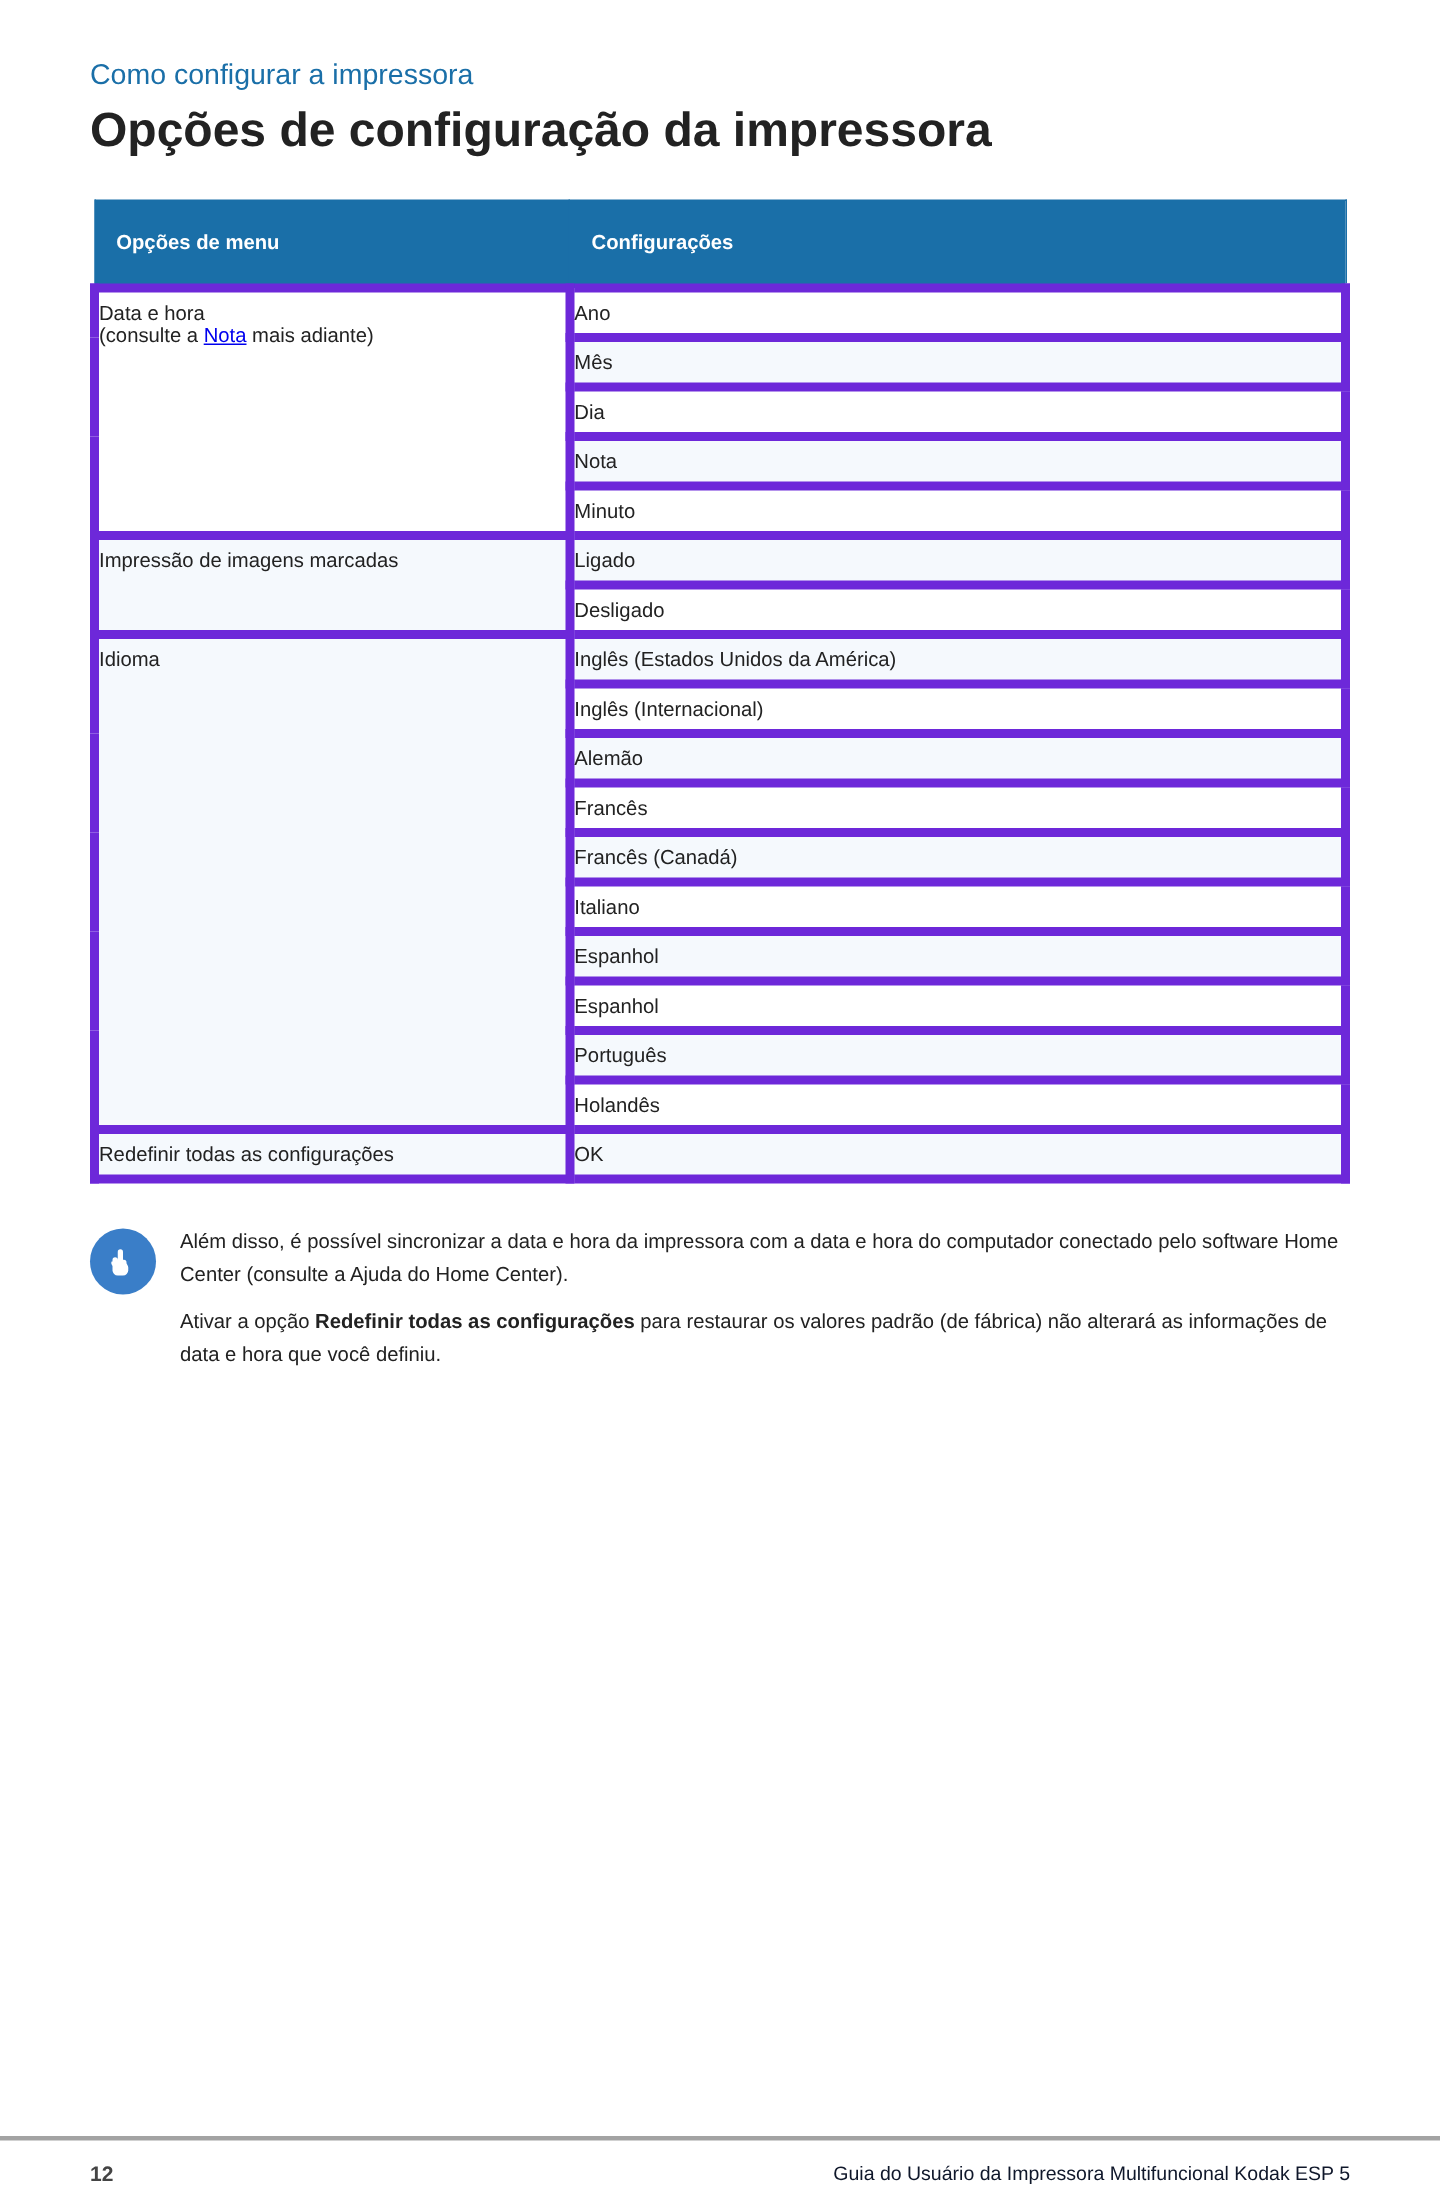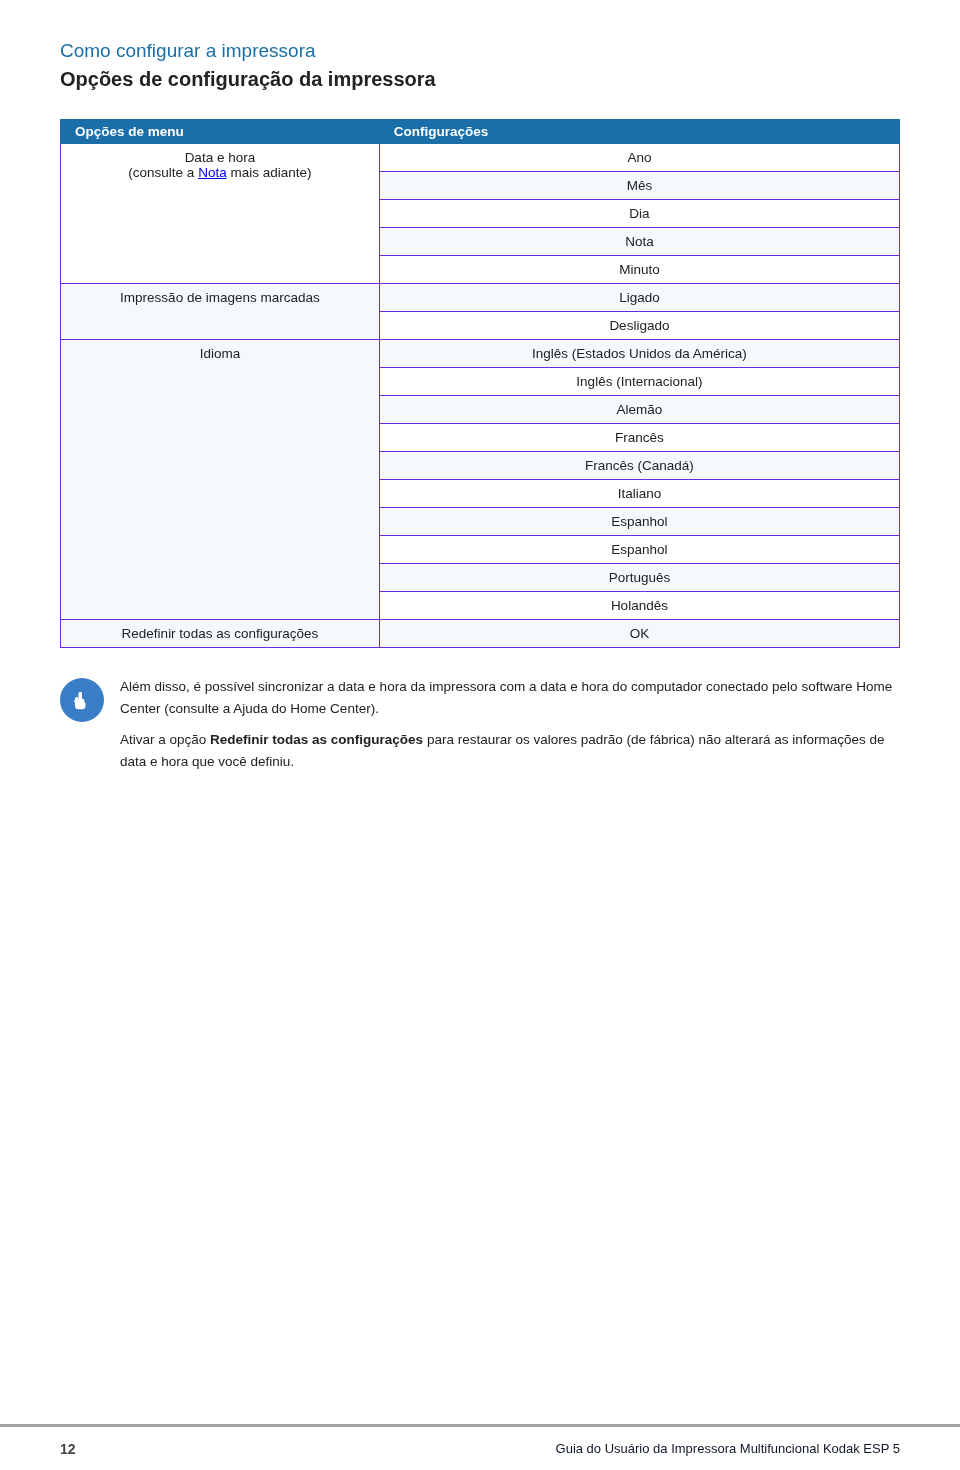"Opções de configuração da impressora" .page-title { font-size: 20px -> 32px }
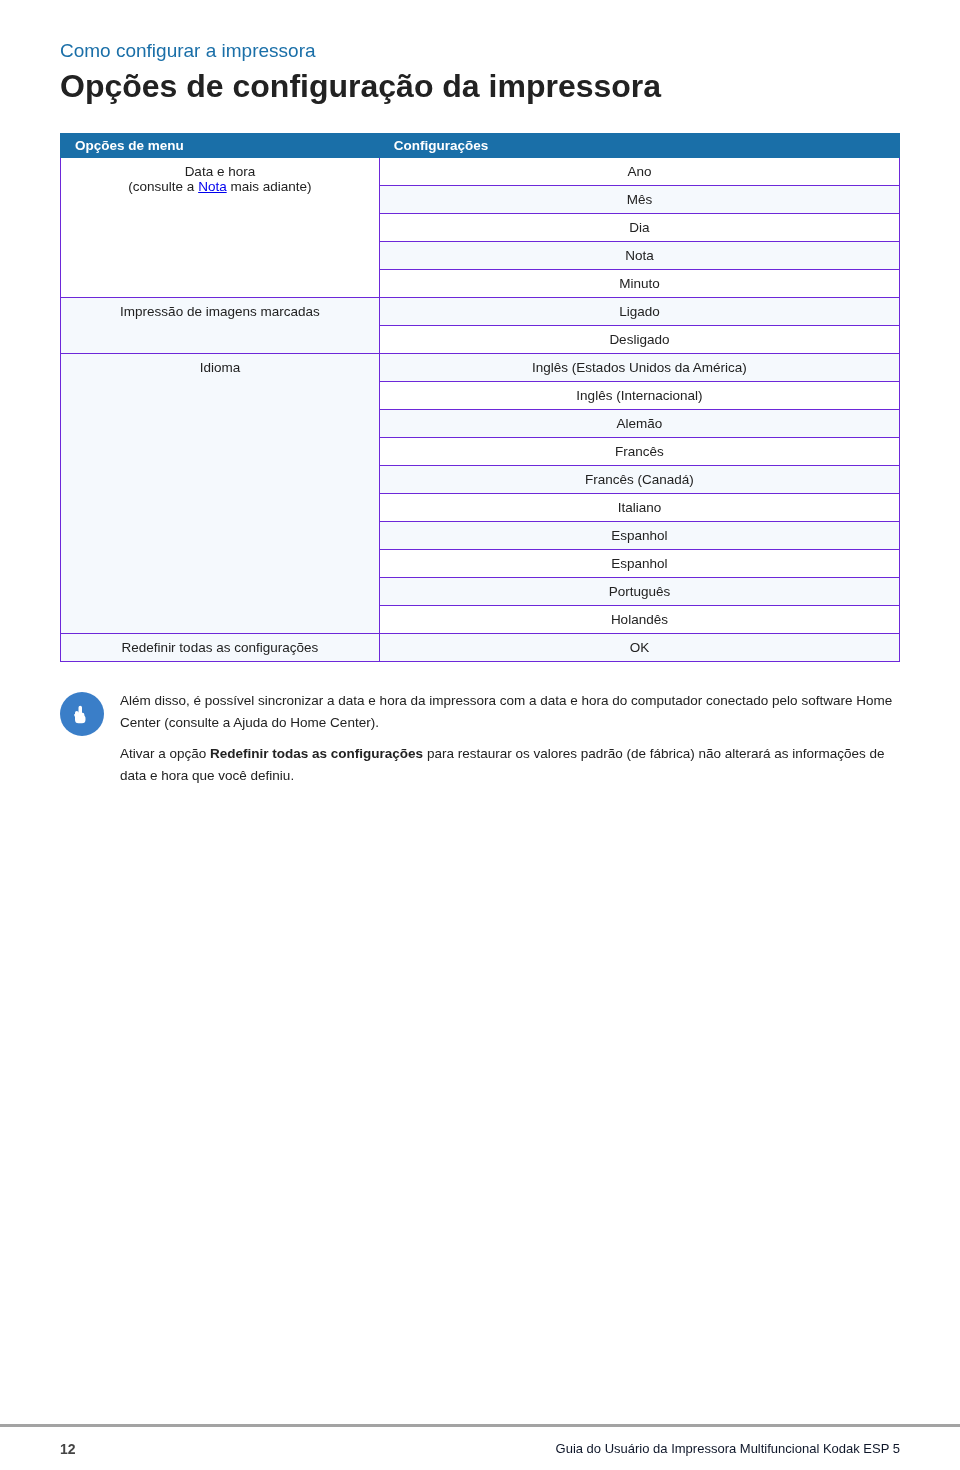"Opções de menu" .table-wrapper th { padding: 4px 14px -> 20px 14px }
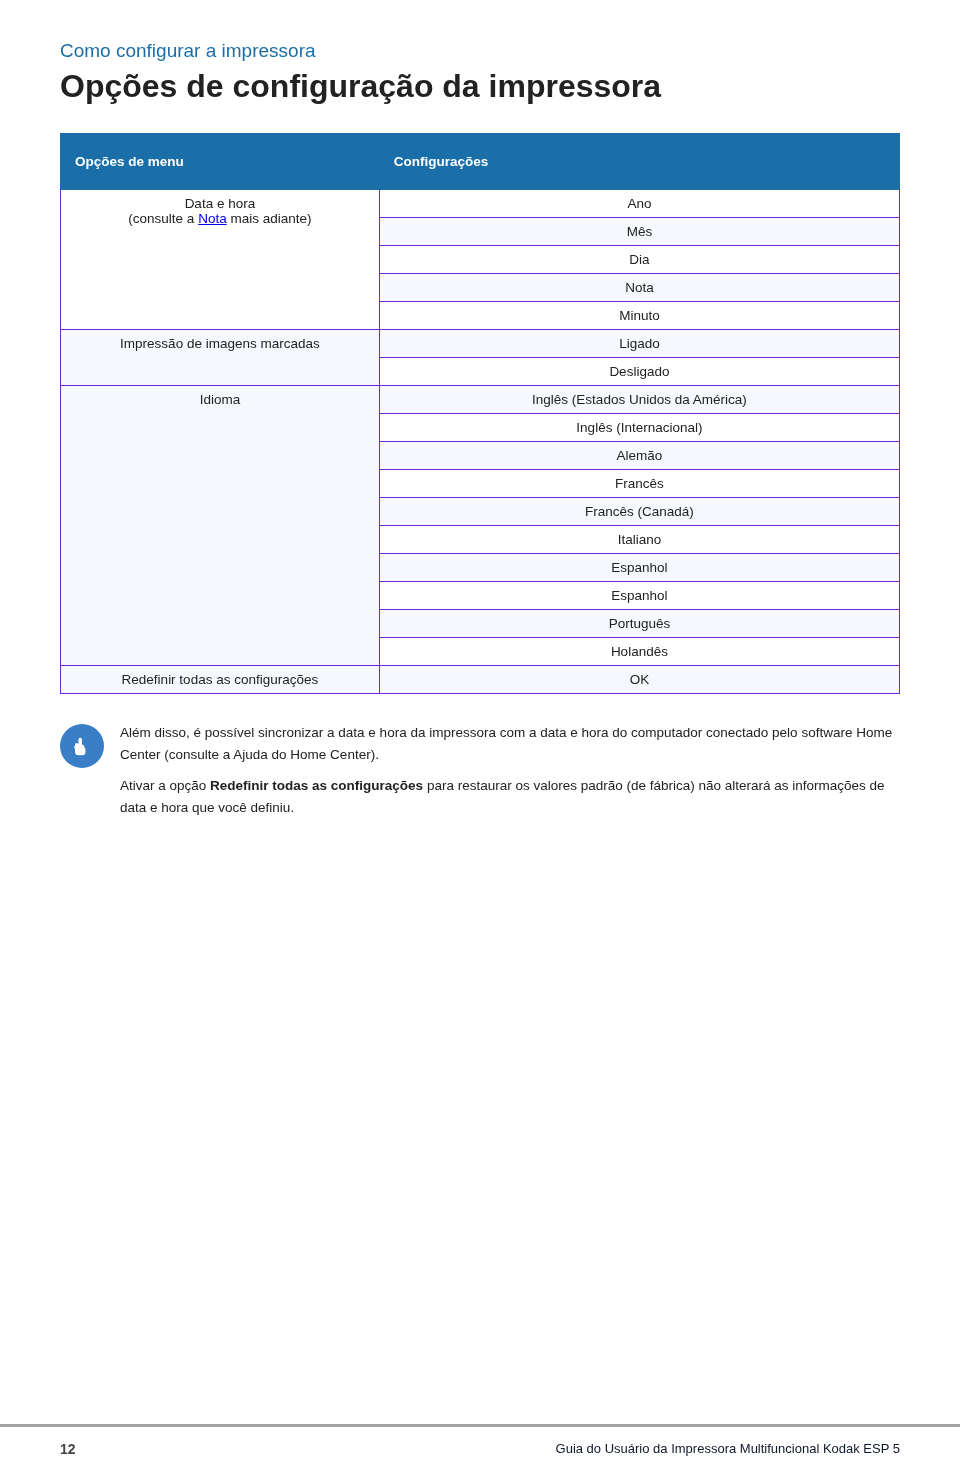"Data e hora" .table-wrapper td { border: 1px solid #6d28d9 -> 6px solid #6d28d9; padding: 6px 14px -> 6px 0; text-align: center -> none }
